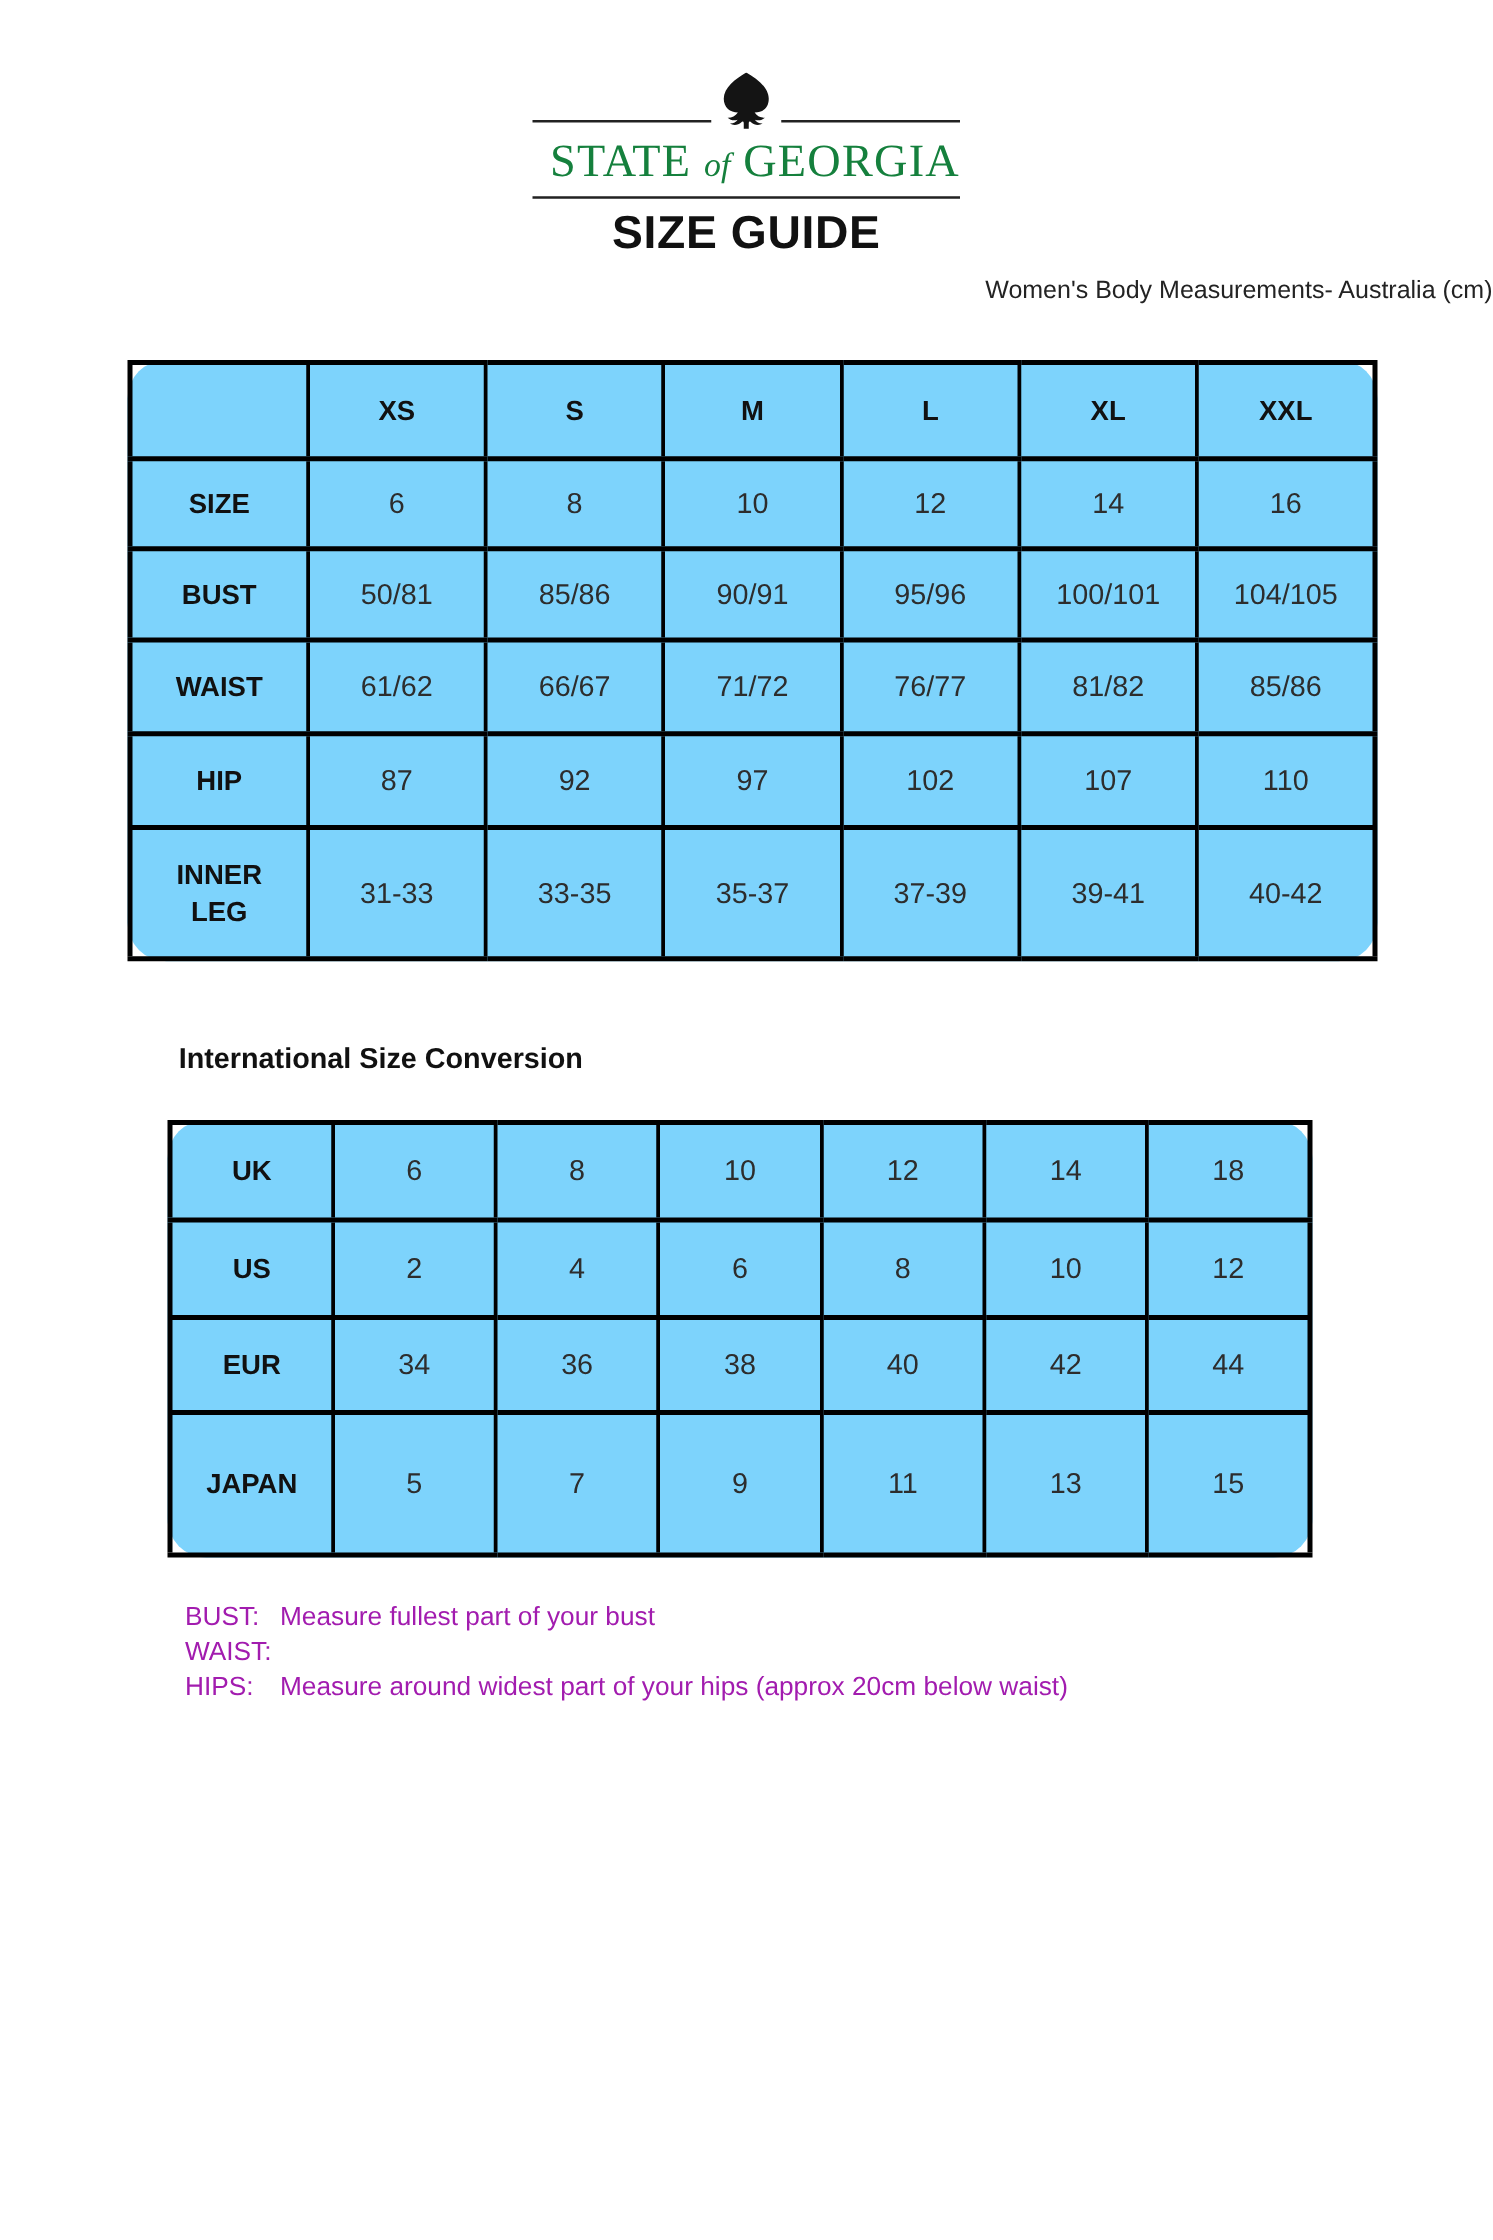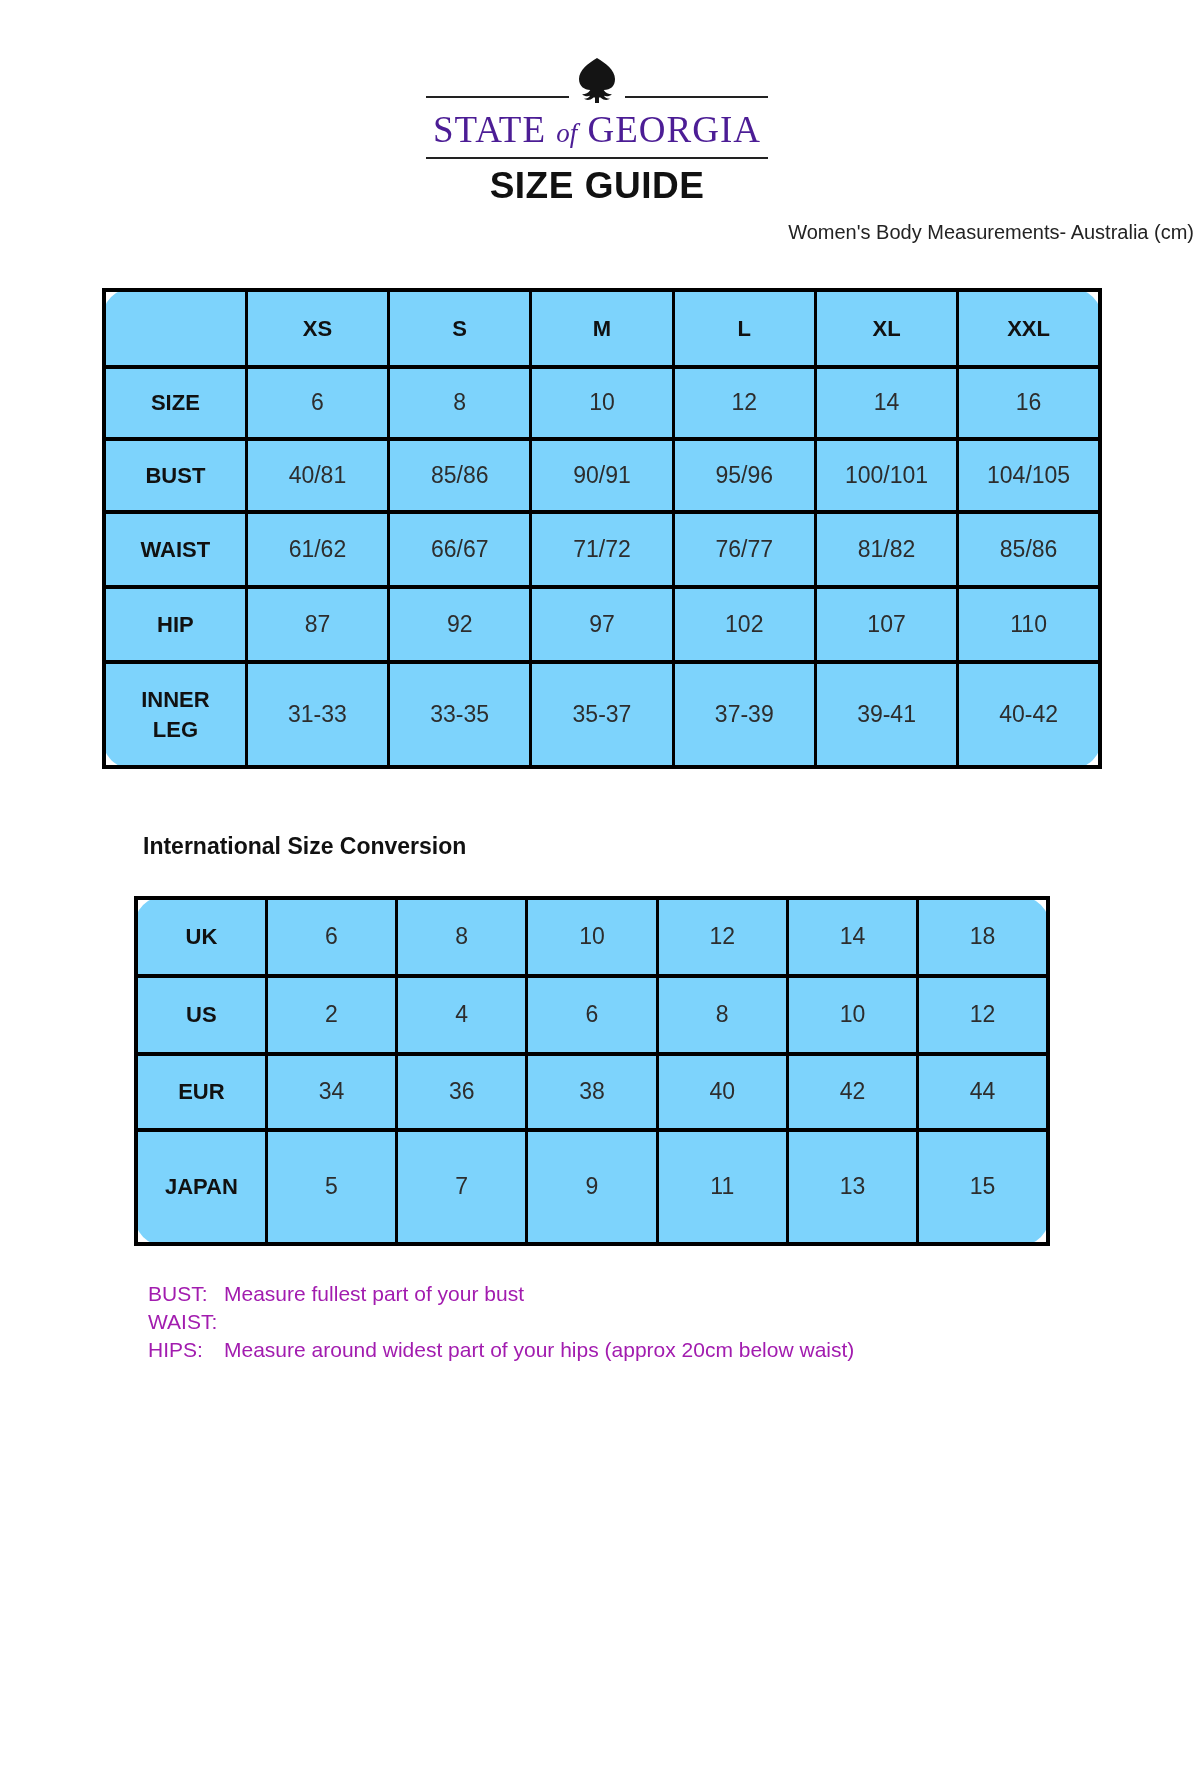"STATE of GEORGIA" .brand-line { color: #4c1d95 -> #15803d; text-align: center -> right }
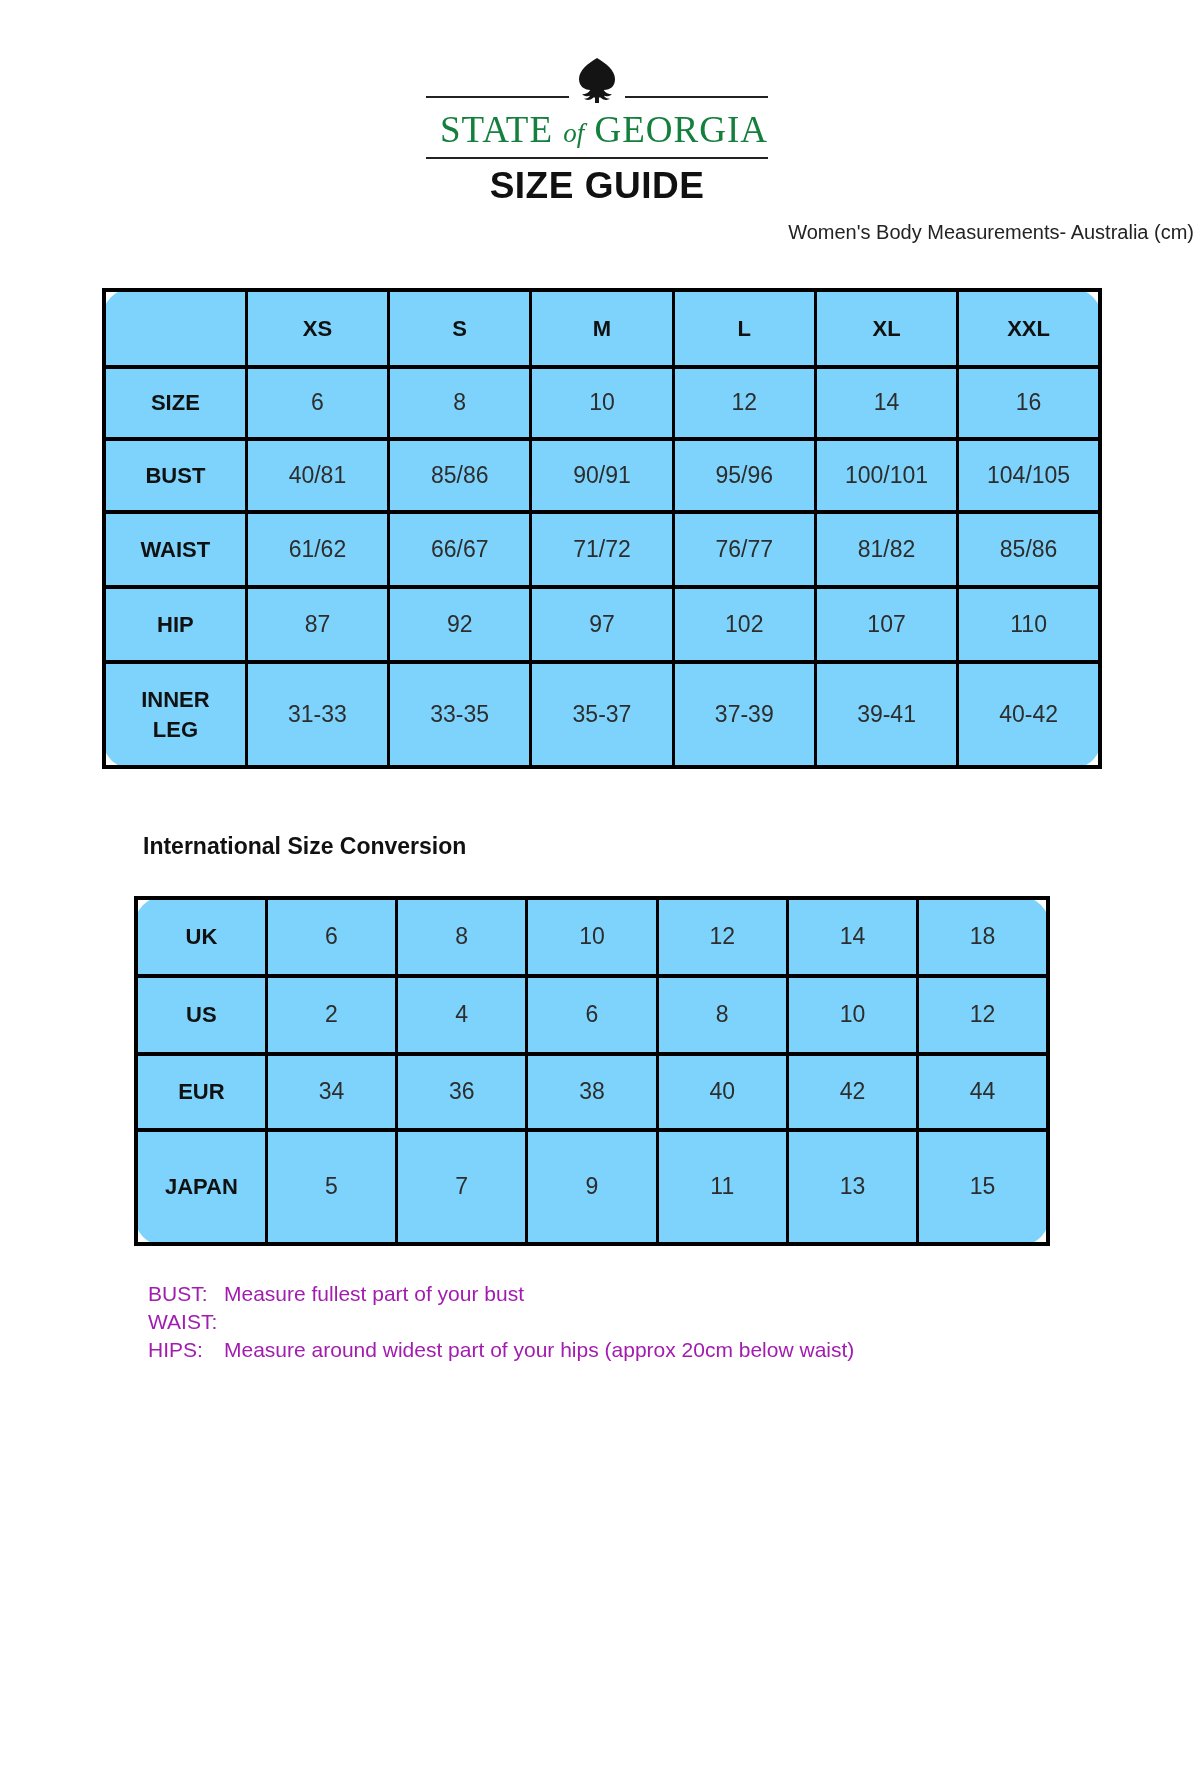"40/81" td { text: 40/81 -> 50/81 }
